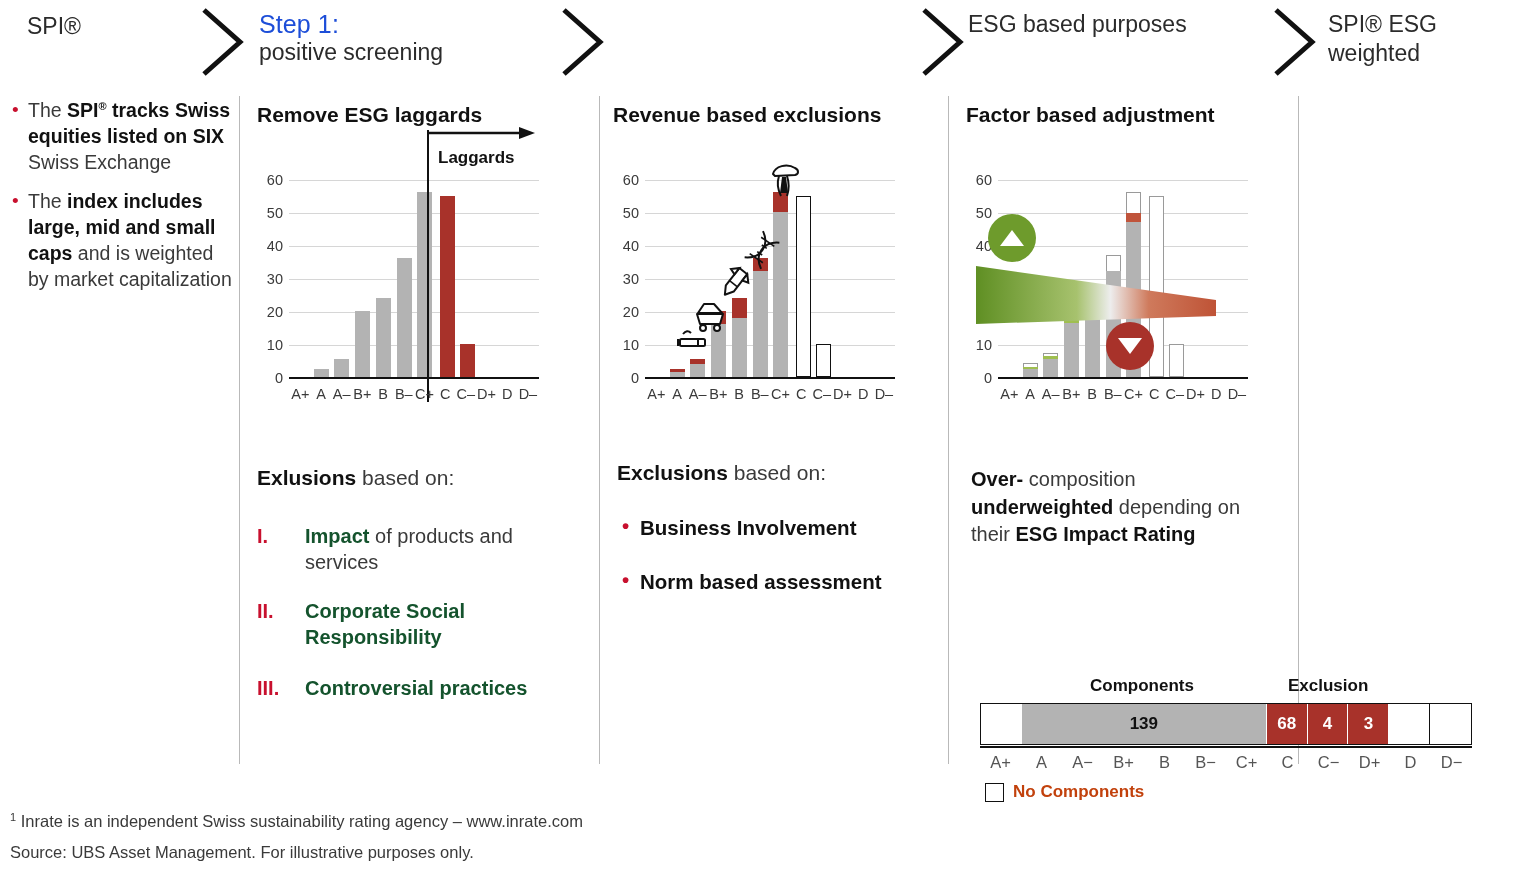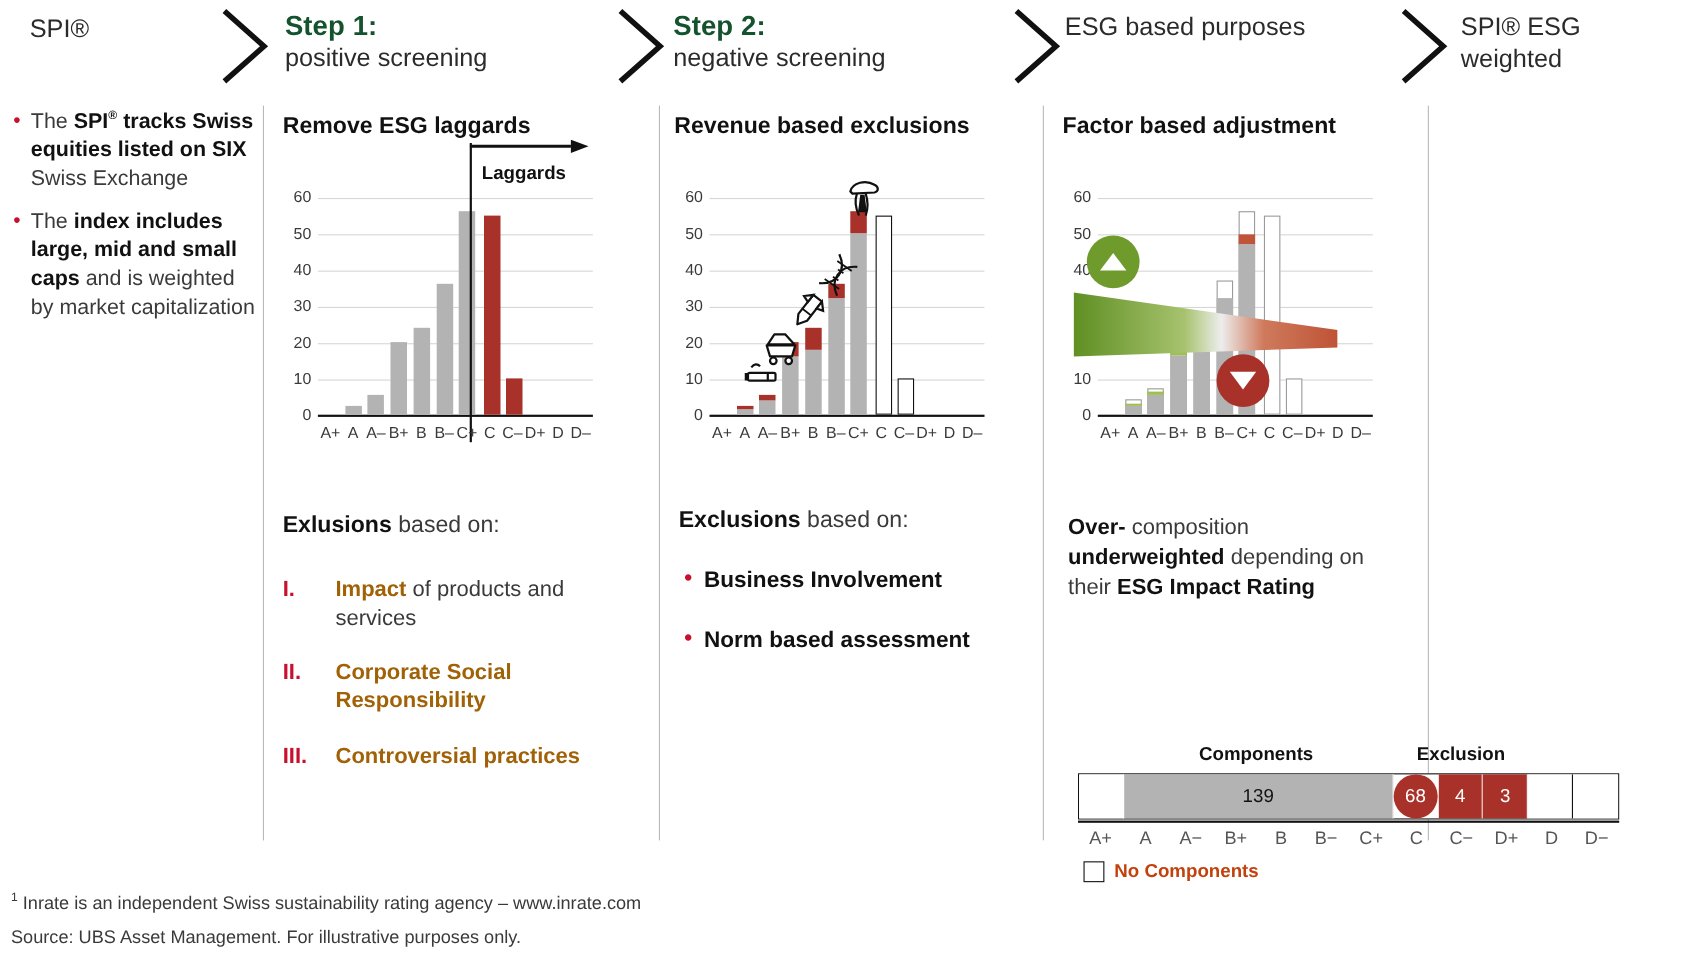"Step 1:" .step-title { color: #14532d -> #1d4ed8; font-weight: bold -> normal }
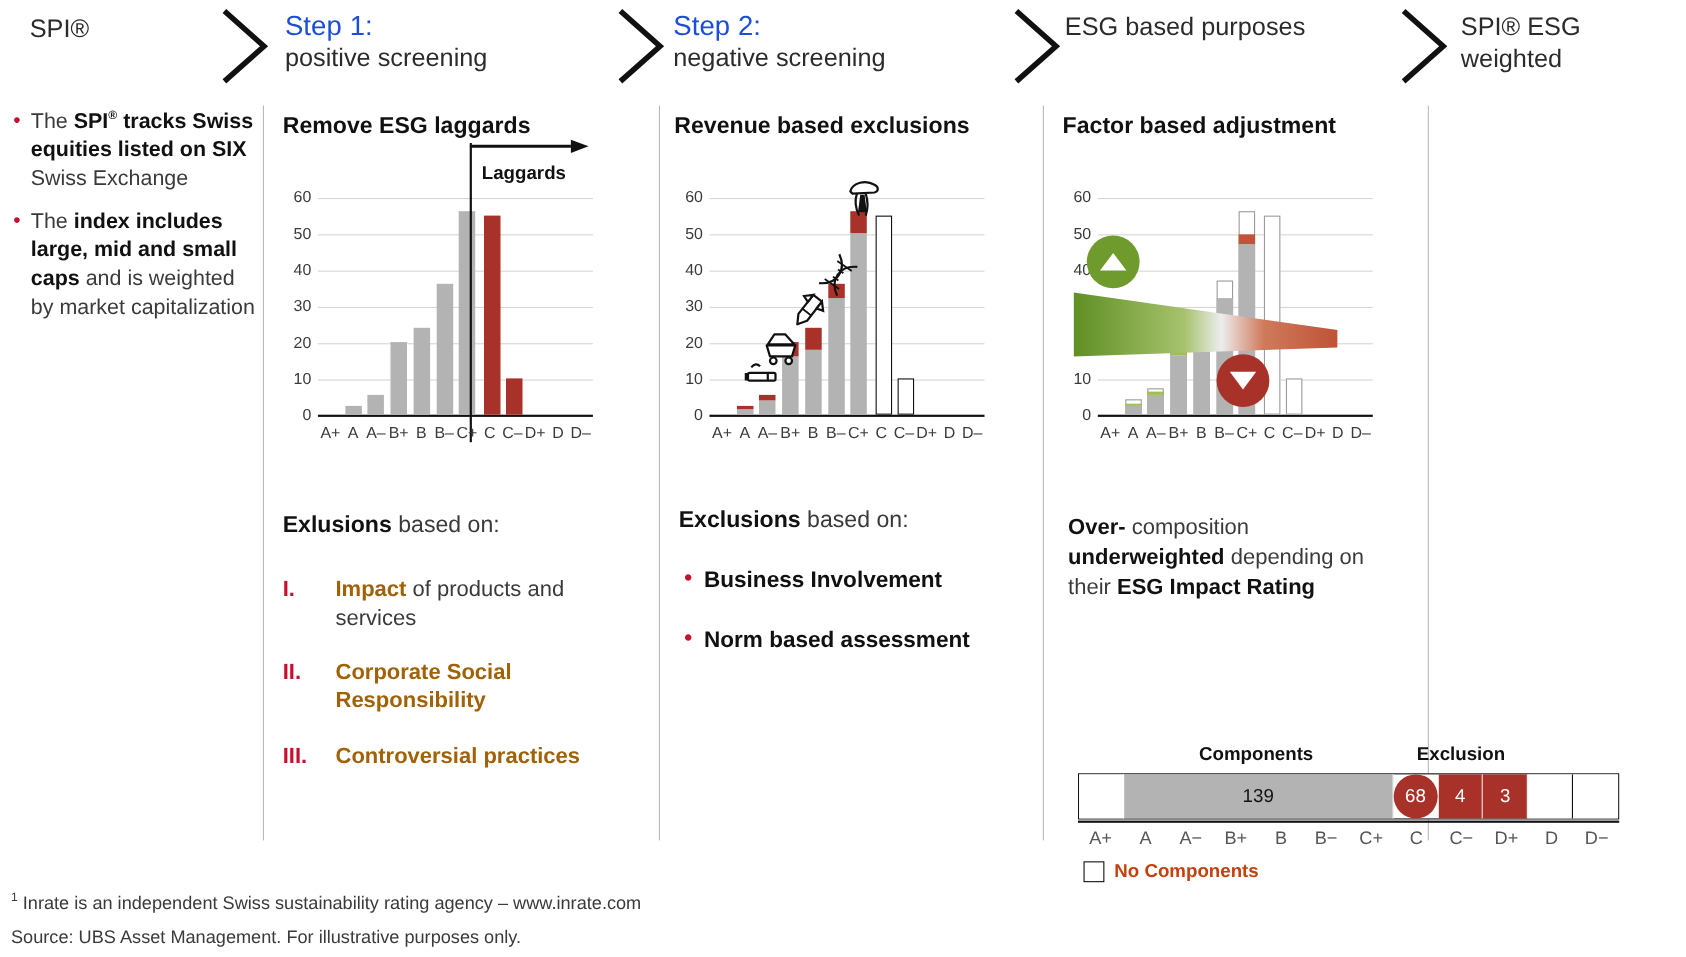"Step 2:" div.colhead { html: <div> <div>Step 2:</div> <div>negative screening</div> </div> -> none }
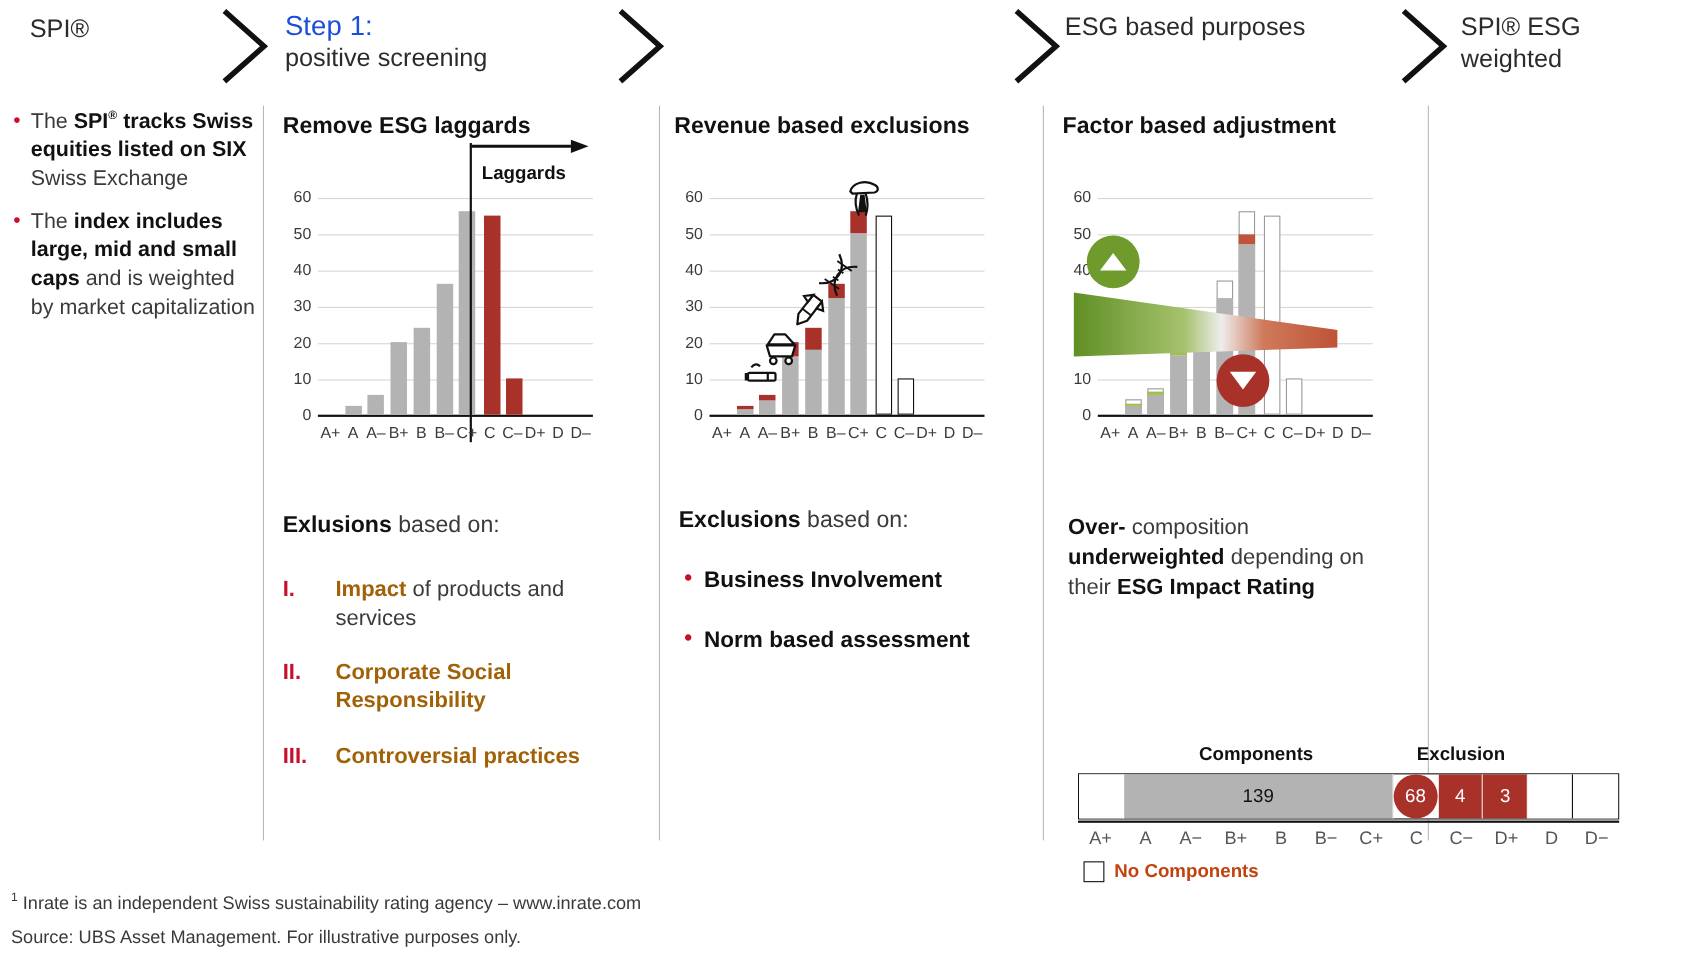"Impact" .ritem b { color: #a16207 -> #14532d }
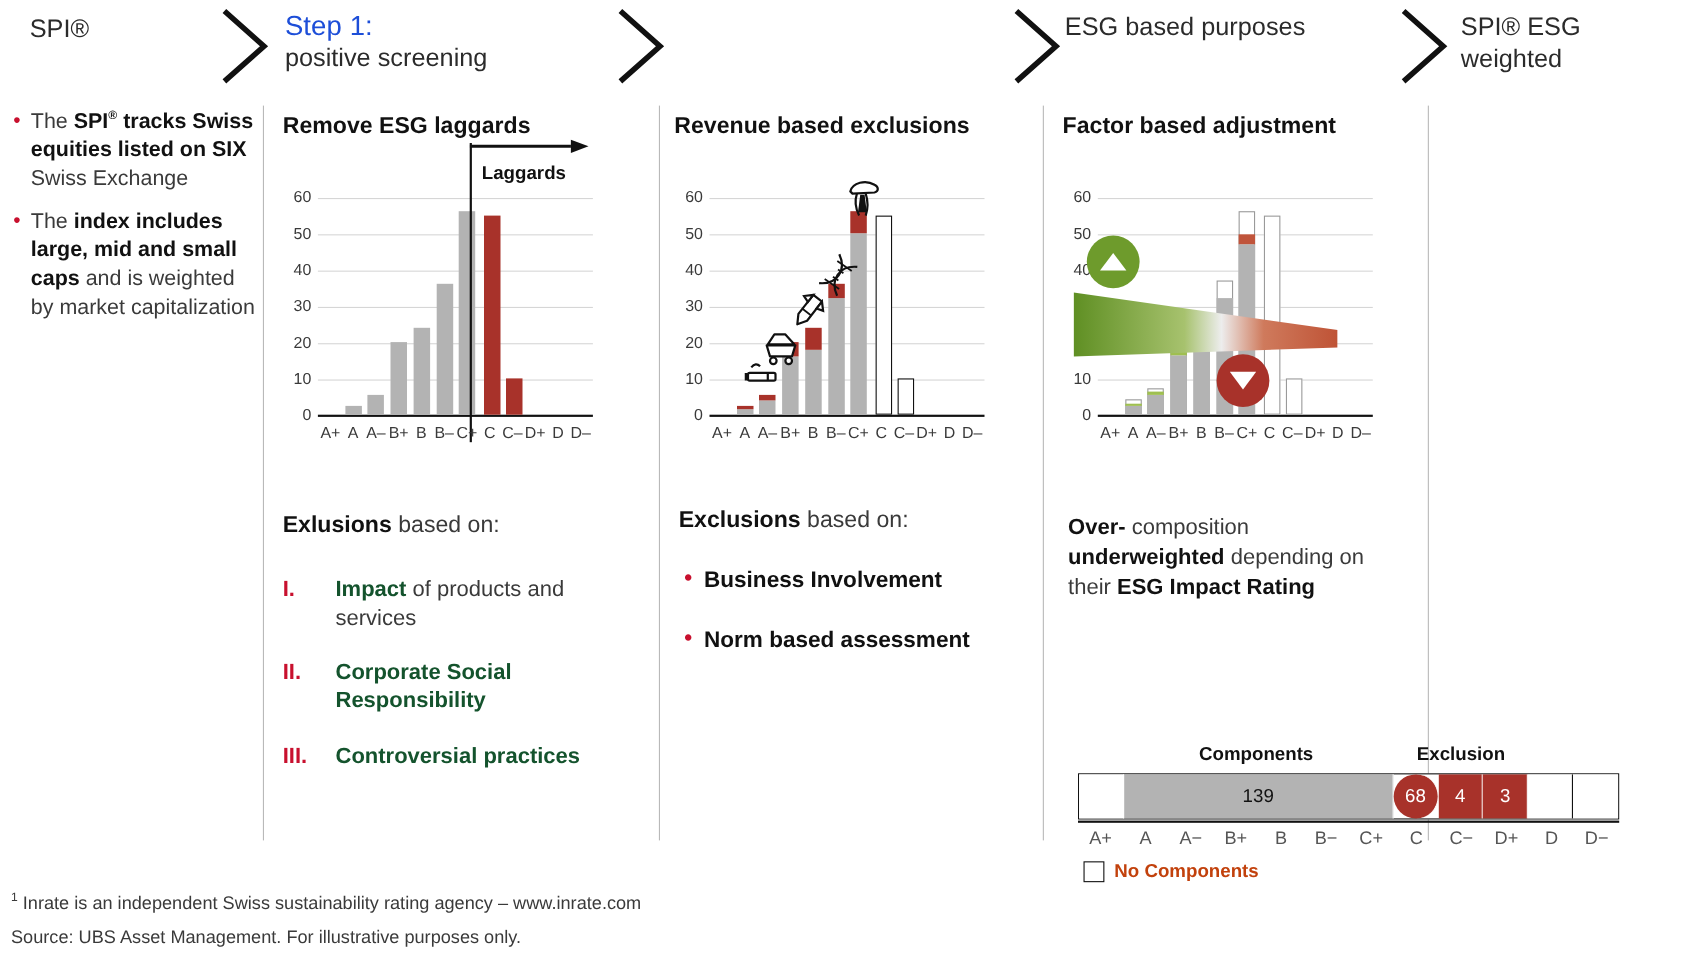"139" .legcell { font-weight: normal -> bold }
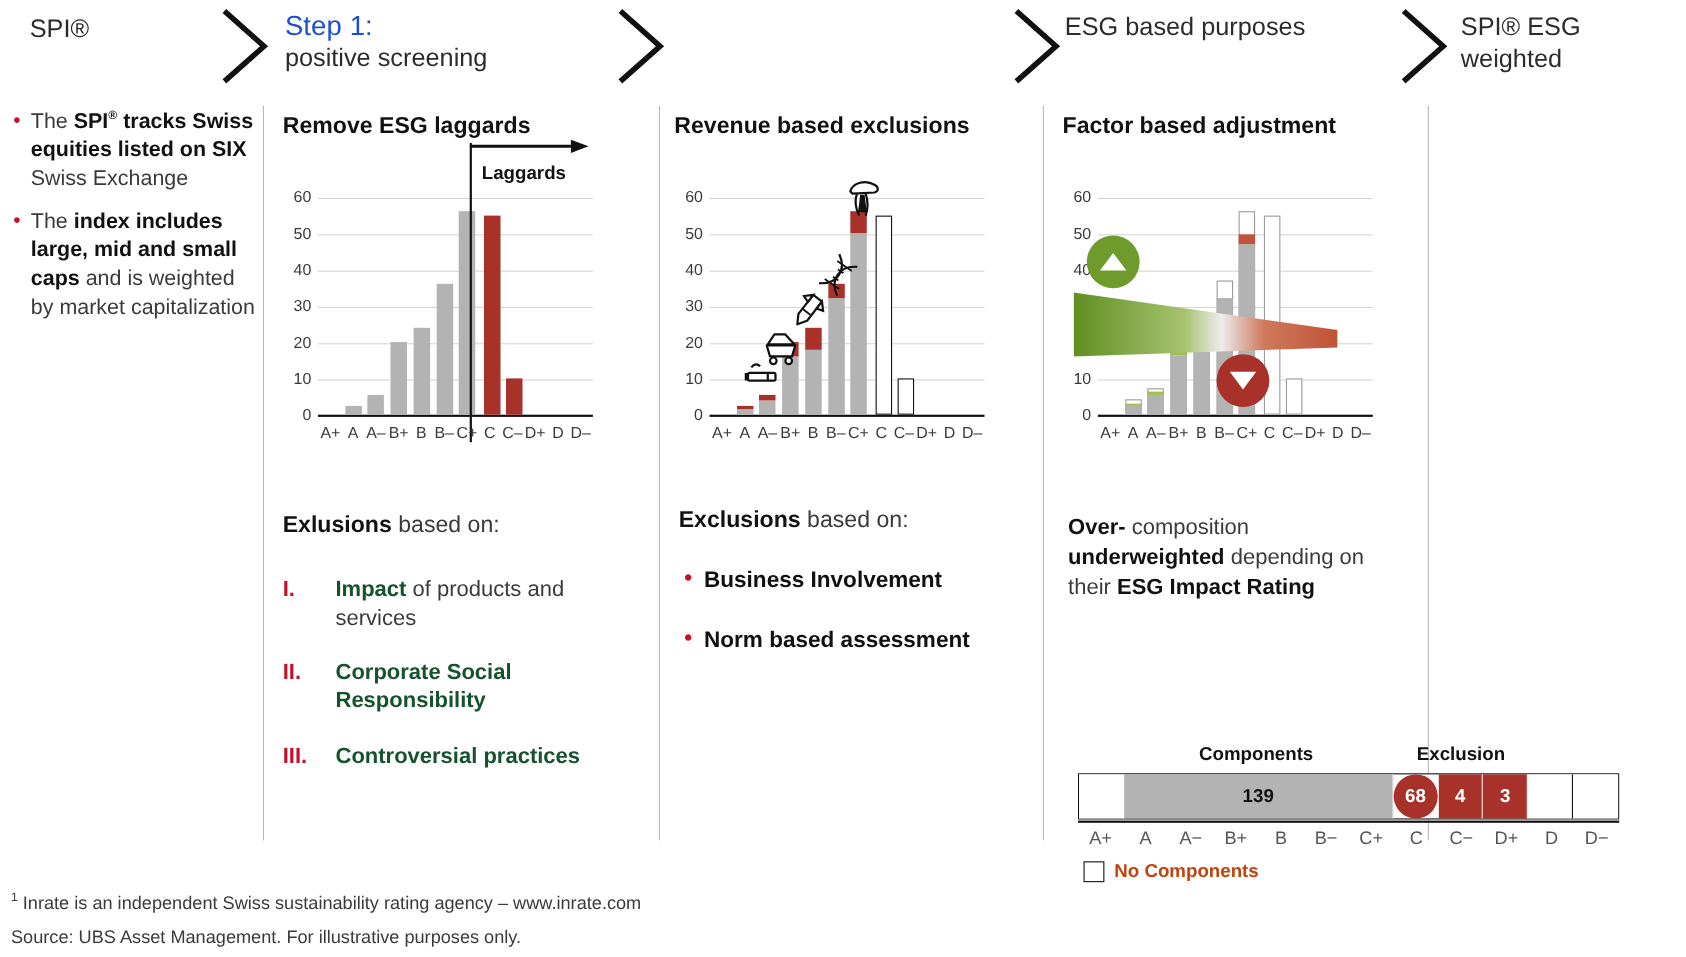"68" div.legcell { border-radius: 20px -> none }
